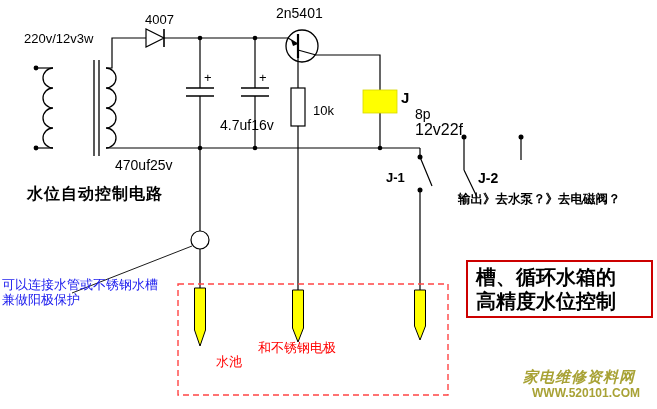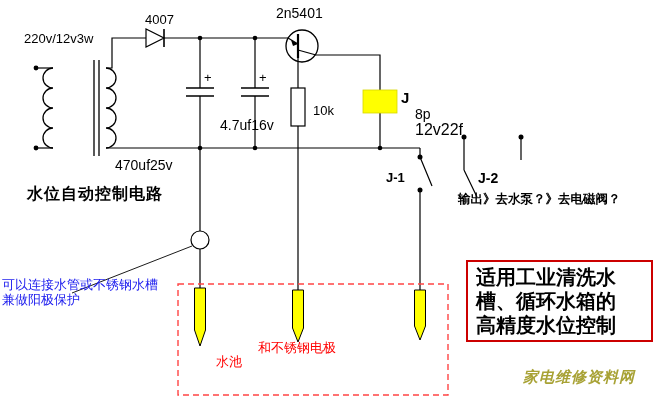"适用工业清洗水" div { html: <div>适用工业清洗水</div> -> none }
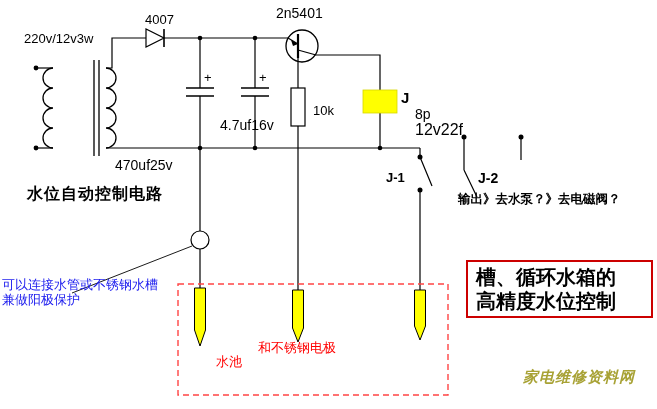"WWW.520101.COM" div.lbl { html: none -> <div>WWW.520101.COM</div> }
